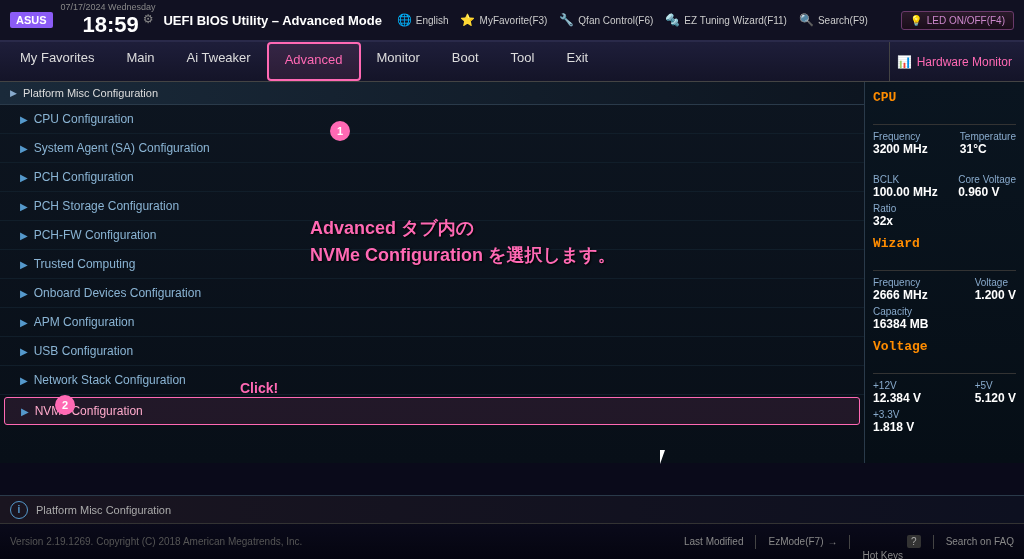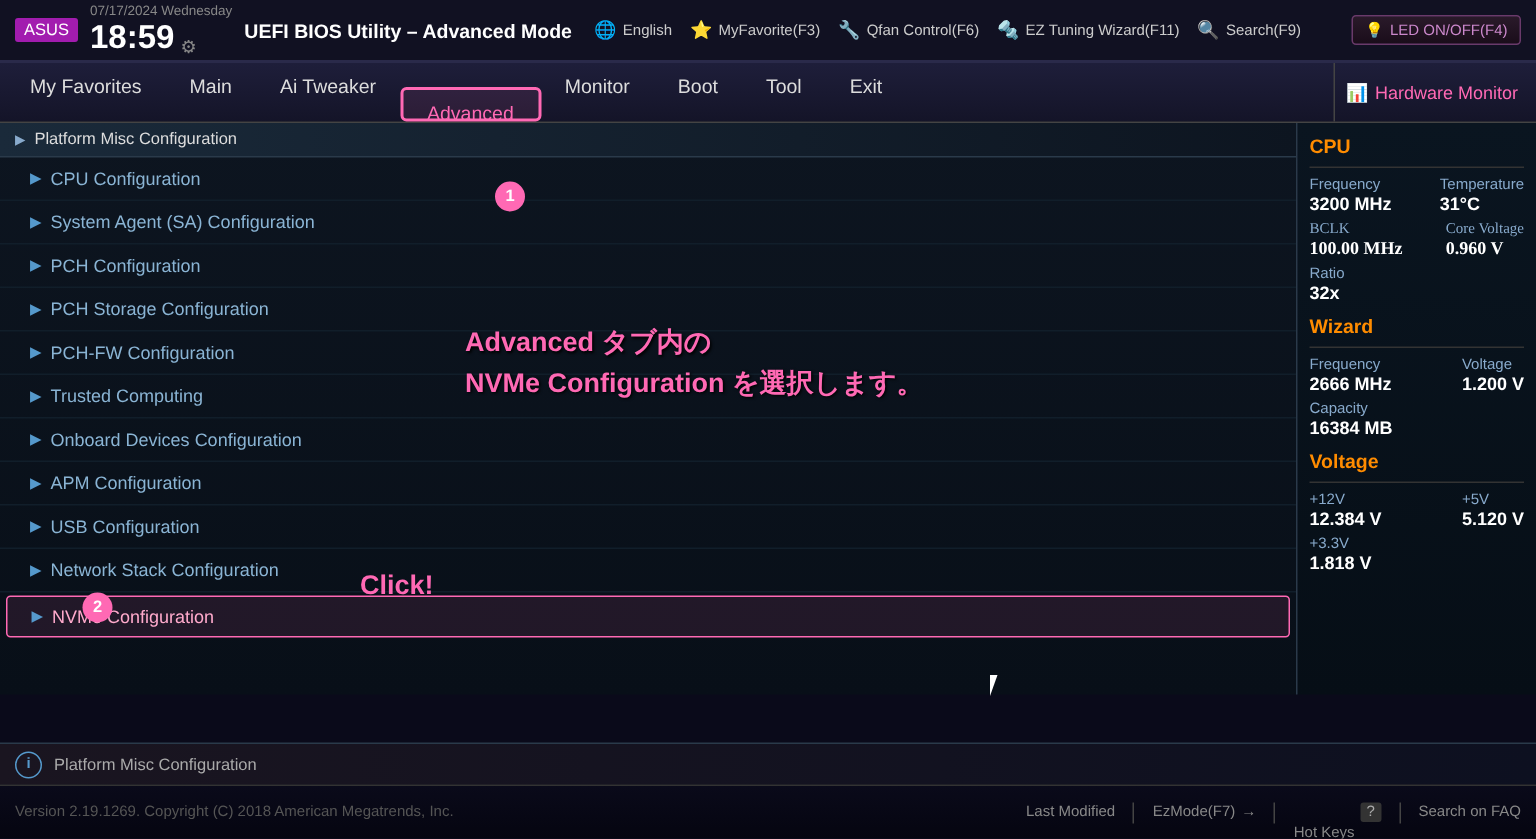"ASUS" .asus-logo { background: #a21caf -> #8b5cf6; font-weight: normal -> bold }
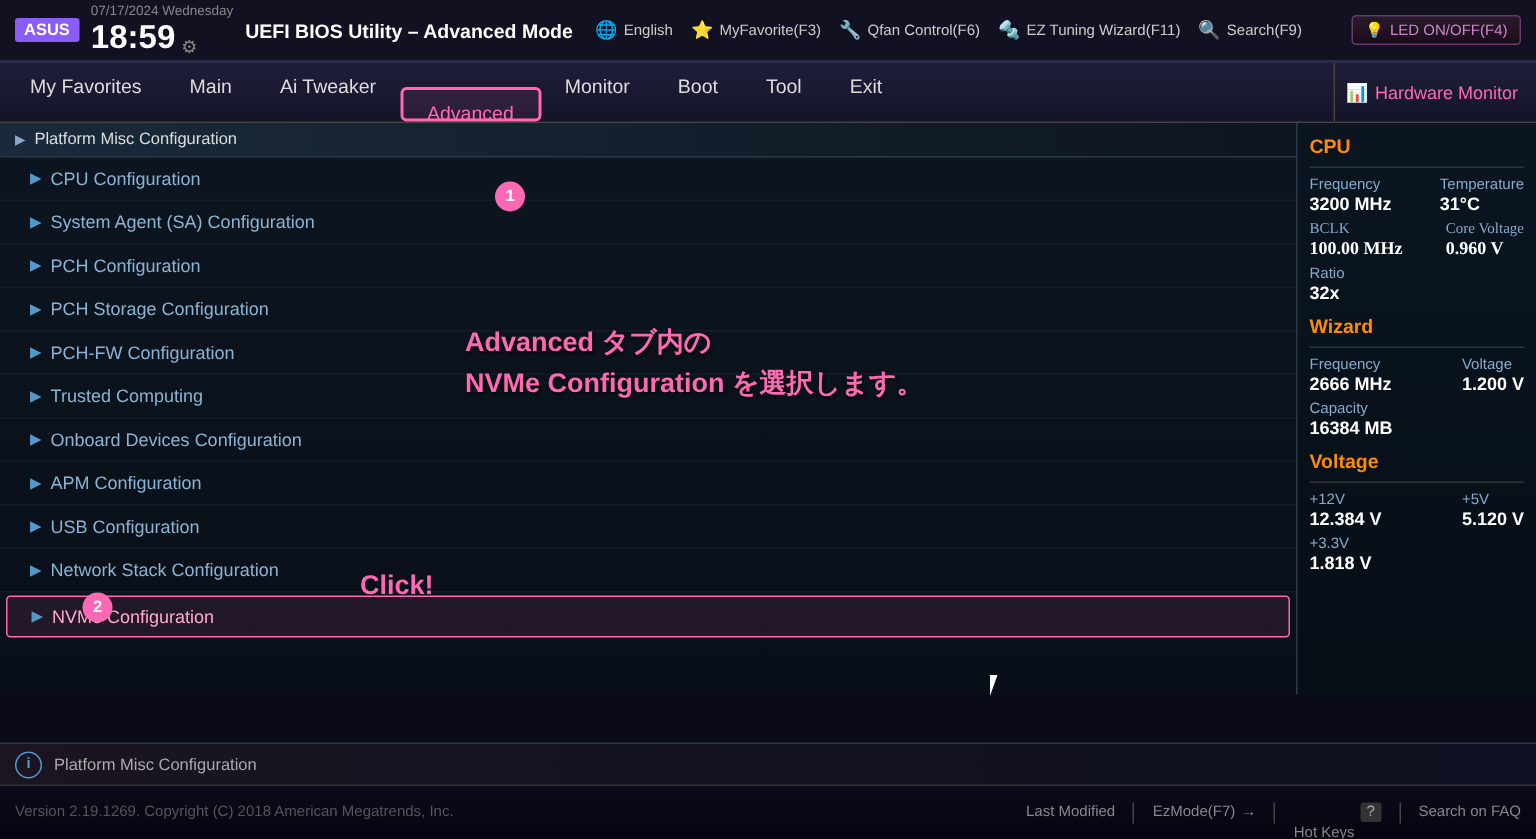"18:59" div { align-items: flex-end -> flex-start; margin-left: none -> 22px }
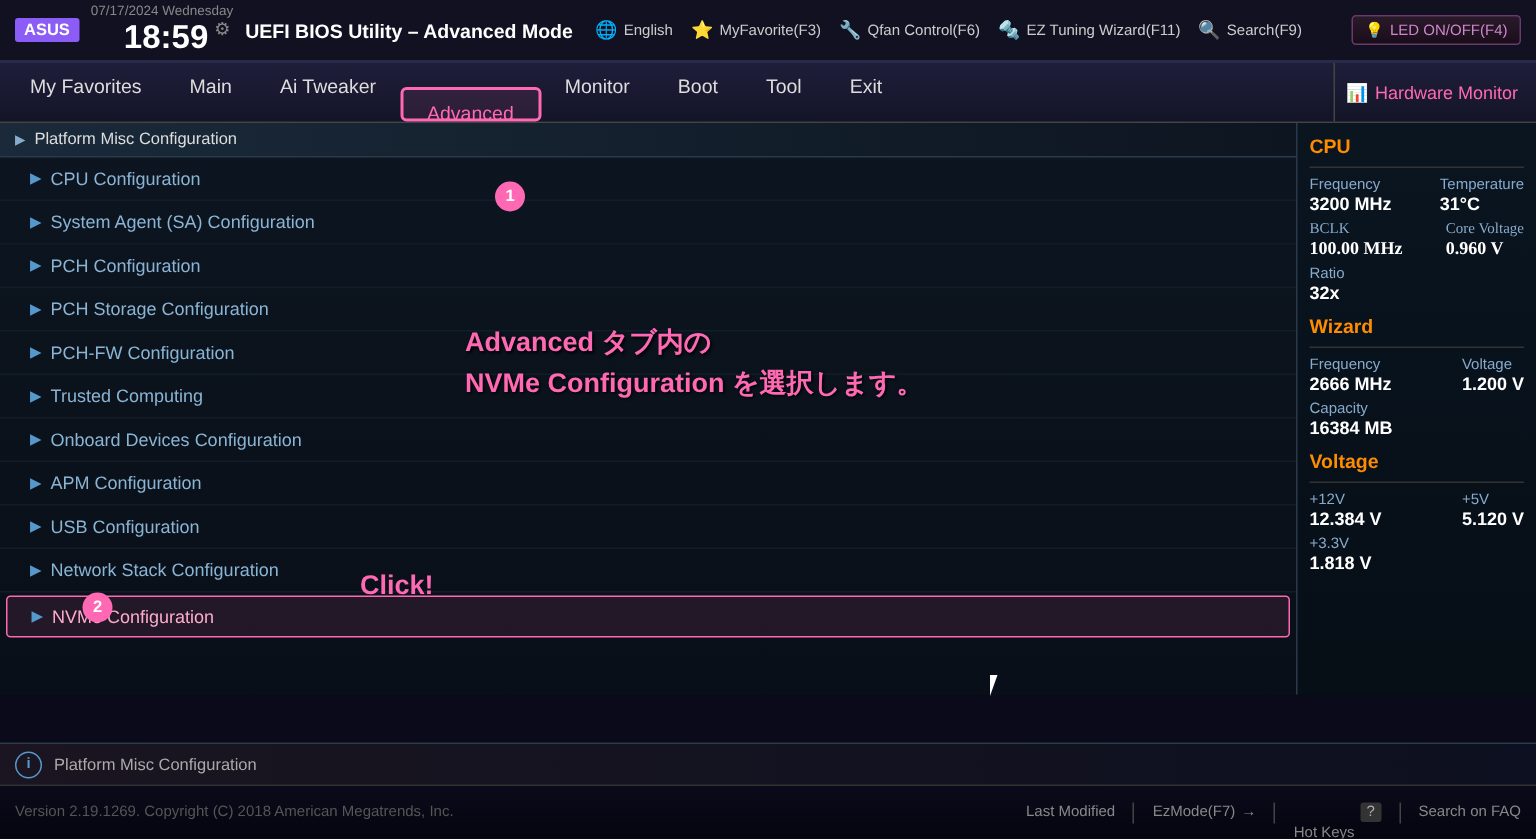"Advanced" .nav-tab.active { margin-top: 16px -> none }
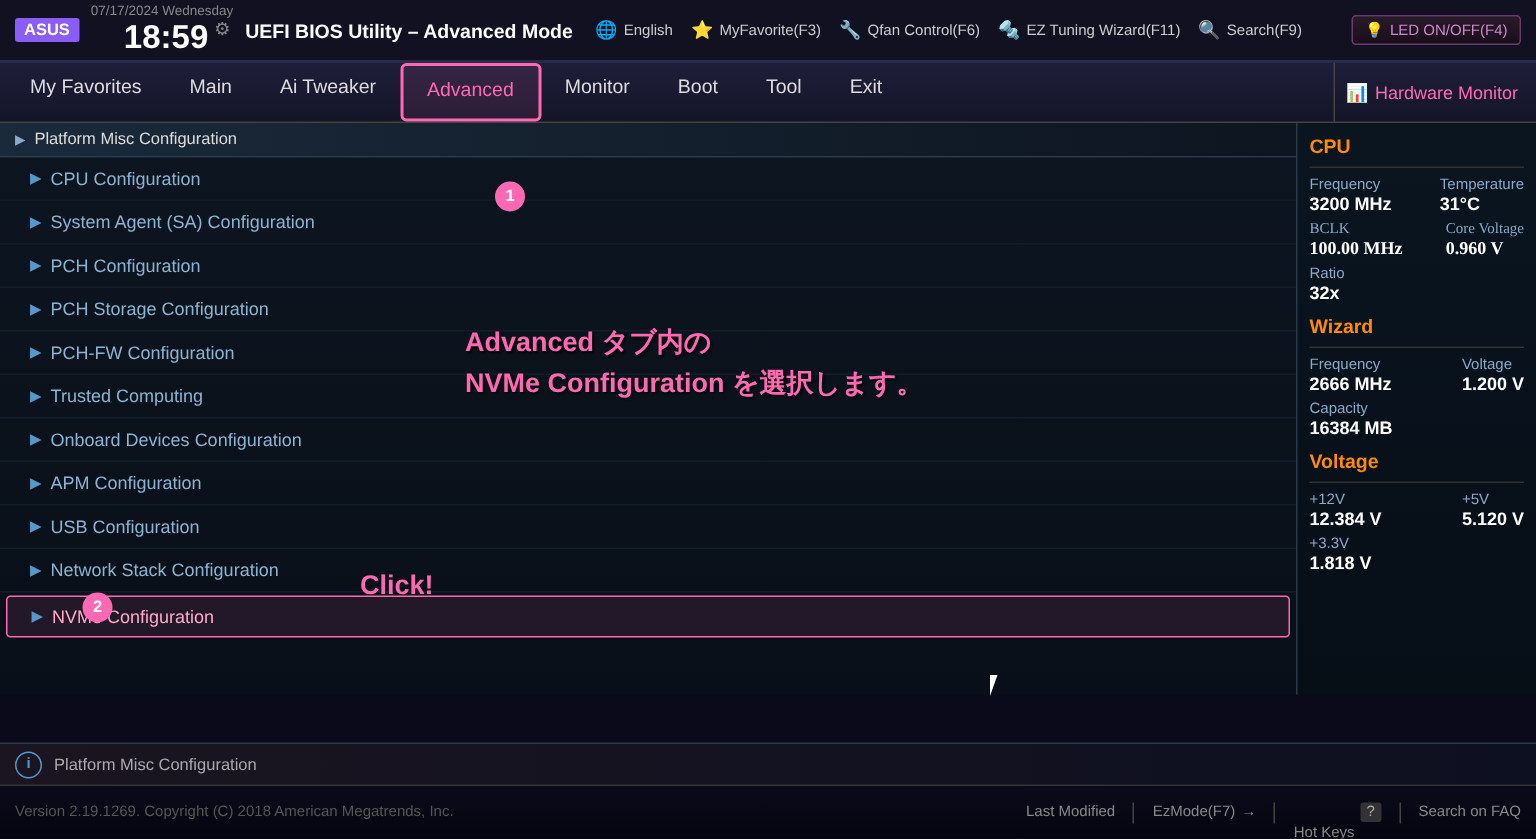"CPU" .hw-section-title { font-family: none -> Liberation Mono, monospace; padding-bottom: 6px -> 19px }
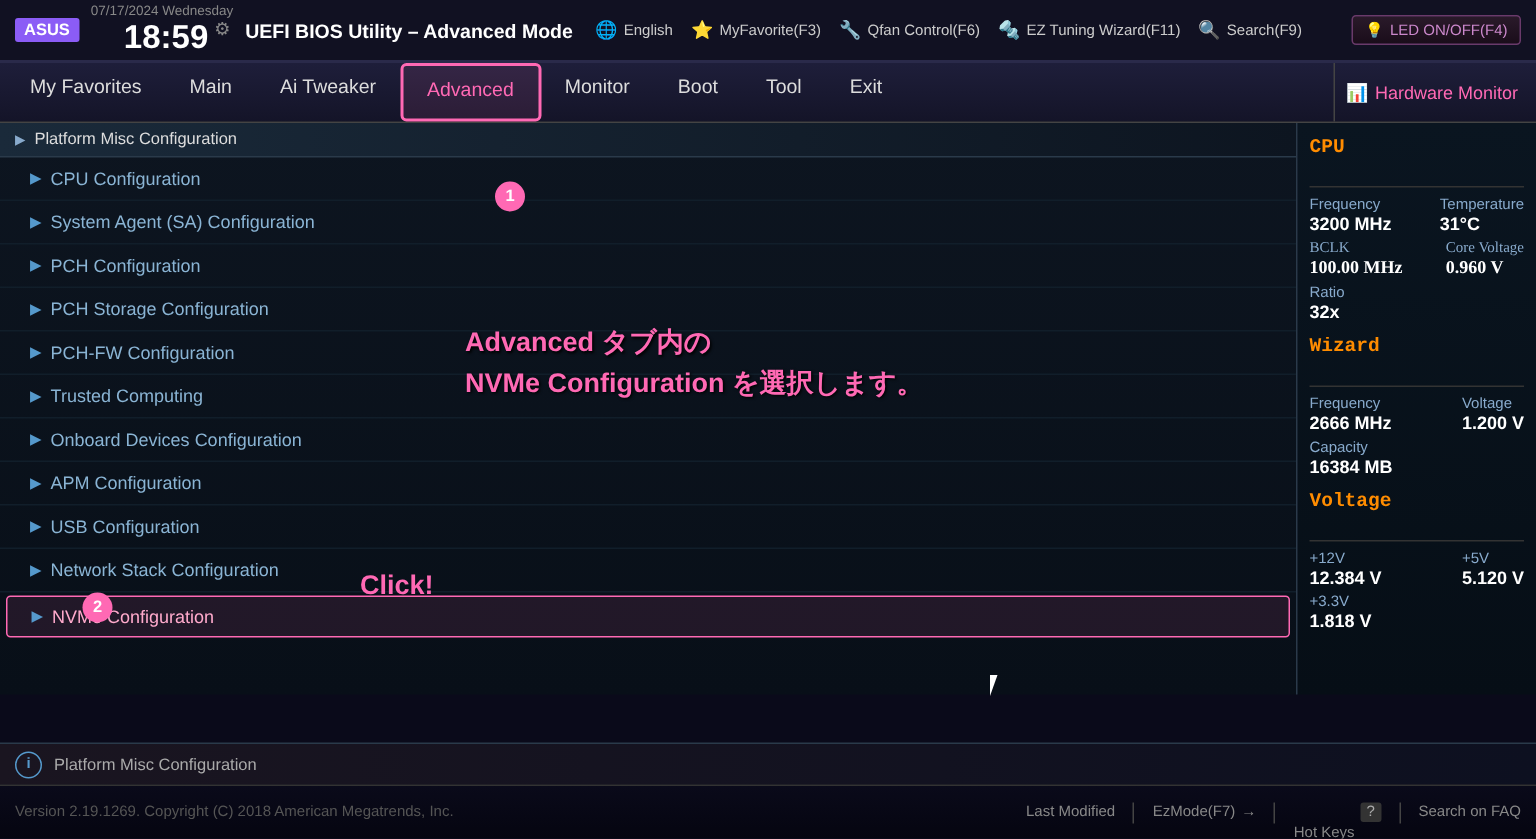"BCLK" div.hw-row { font-family: Liberation Serif, serif -> none; margin-top: 4px -> 18px }
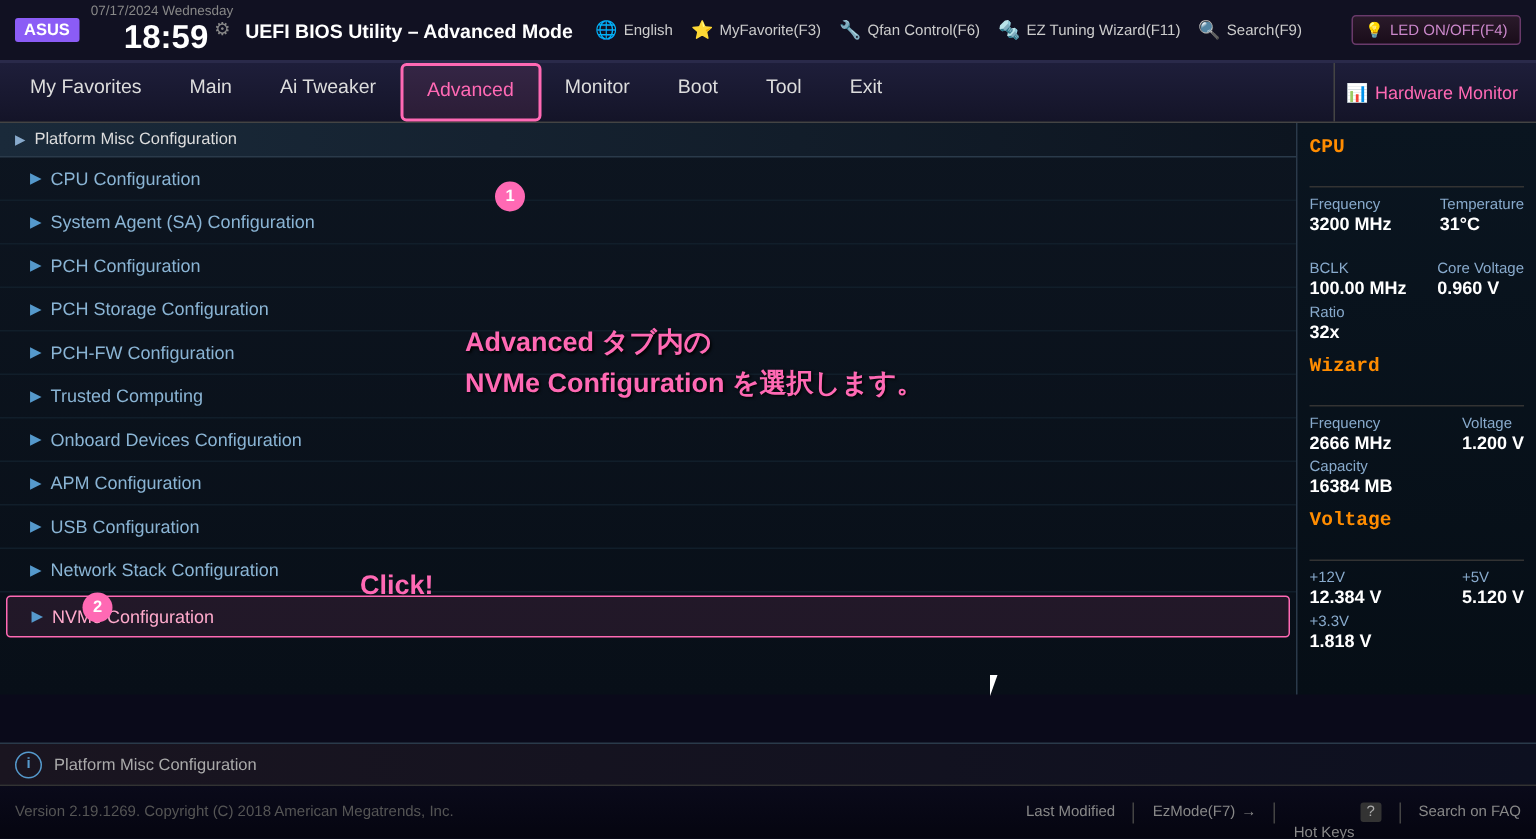"Click!" .click-label { font-size: 18px -> 14px }
